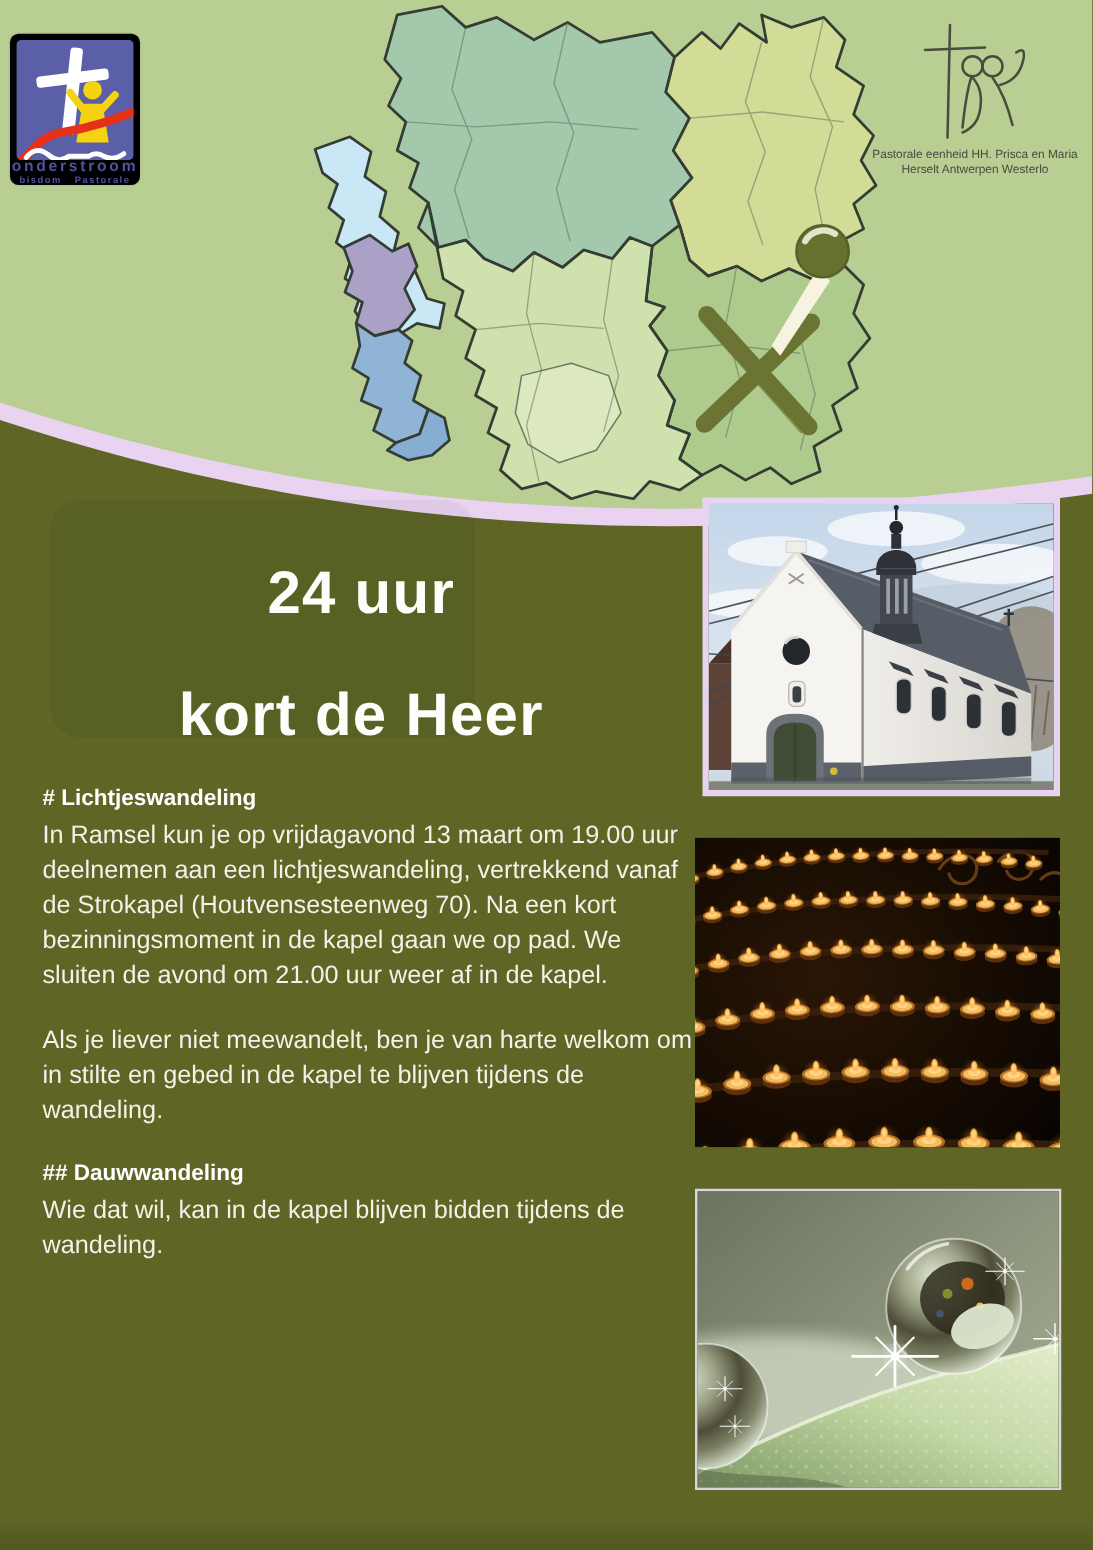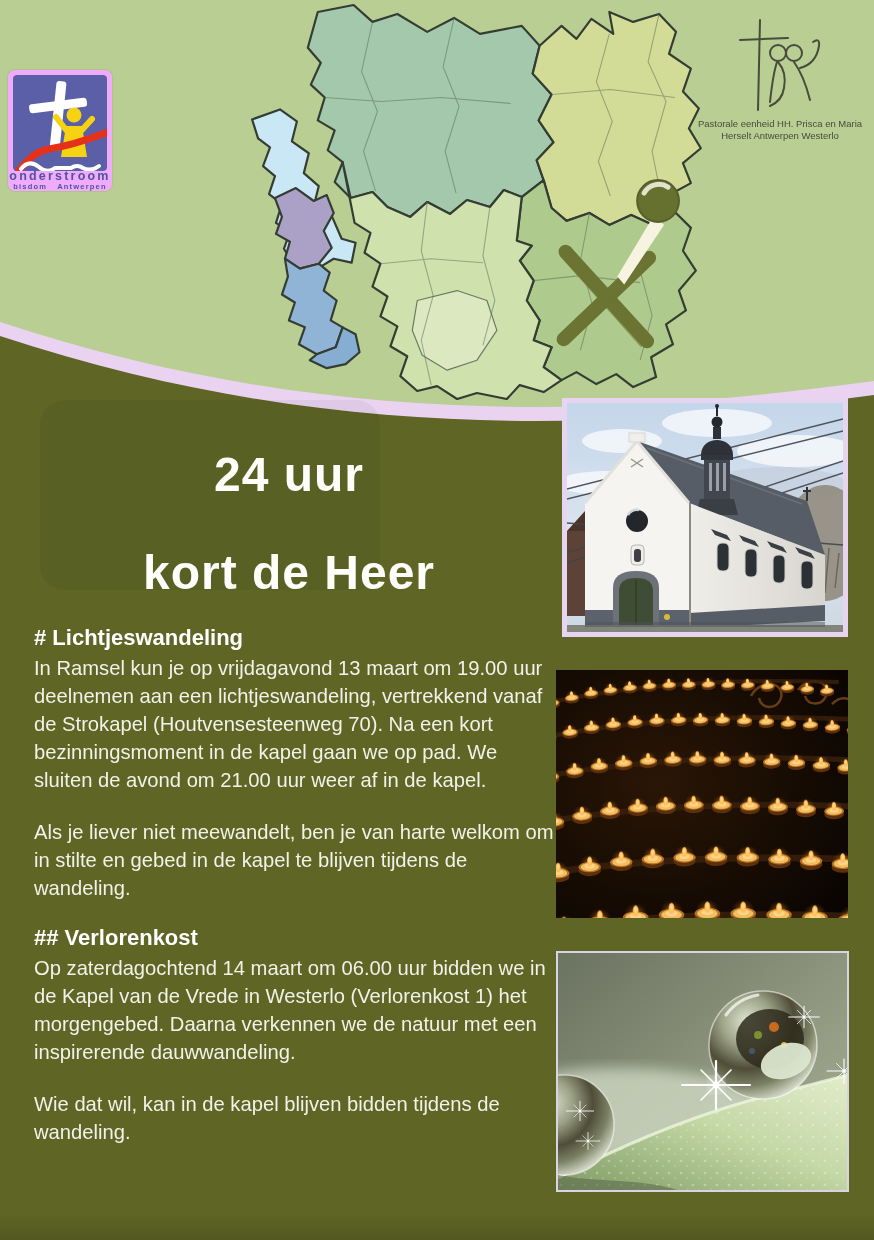"onderstroom" .ond-logo { background: #f0abfc -> #000000; margin-top: 43px -> none }
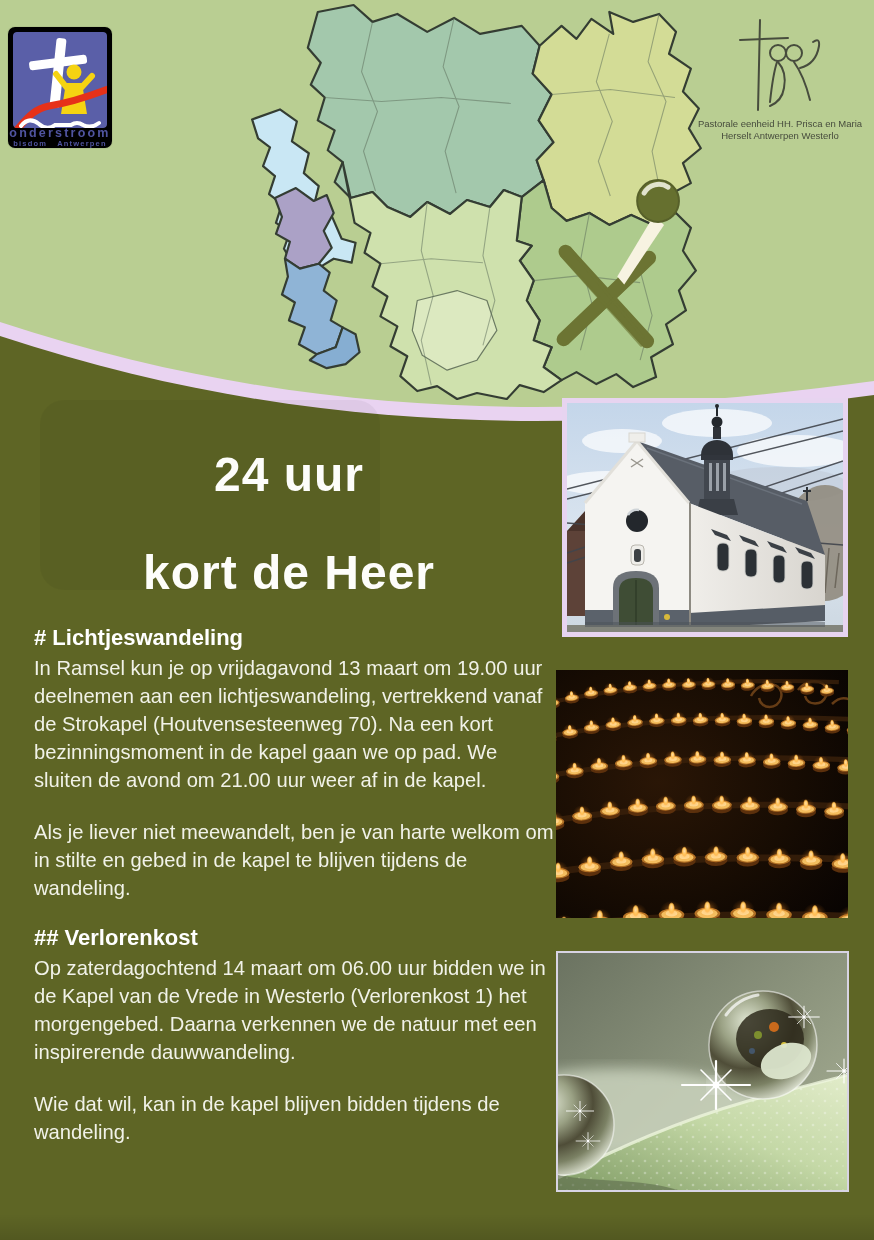"bisdom Antwerpen" div.ond-sub { text: Antwerpen -> Pastorale }
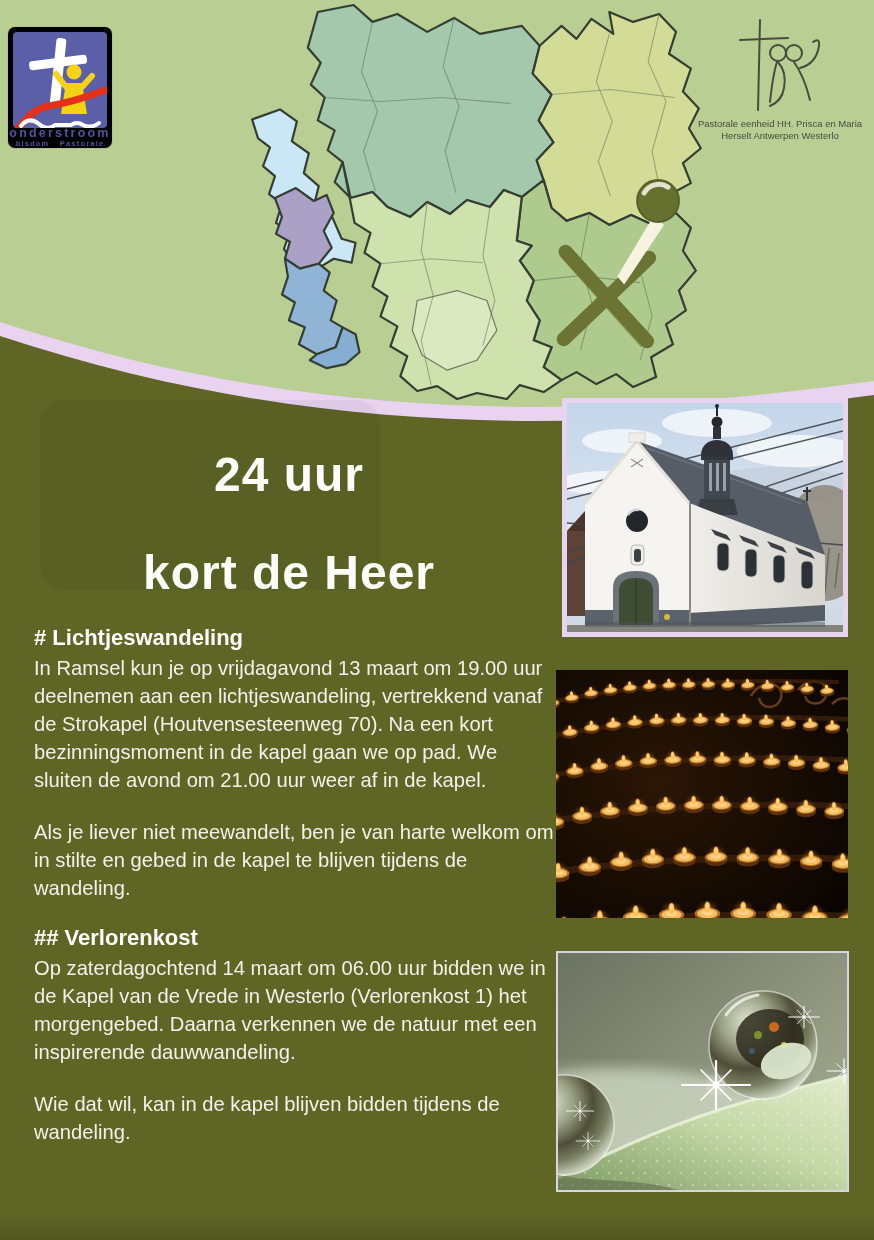"# Lichtjeswandeling" .txtcol h3 { font-size: 22px -> 18px }
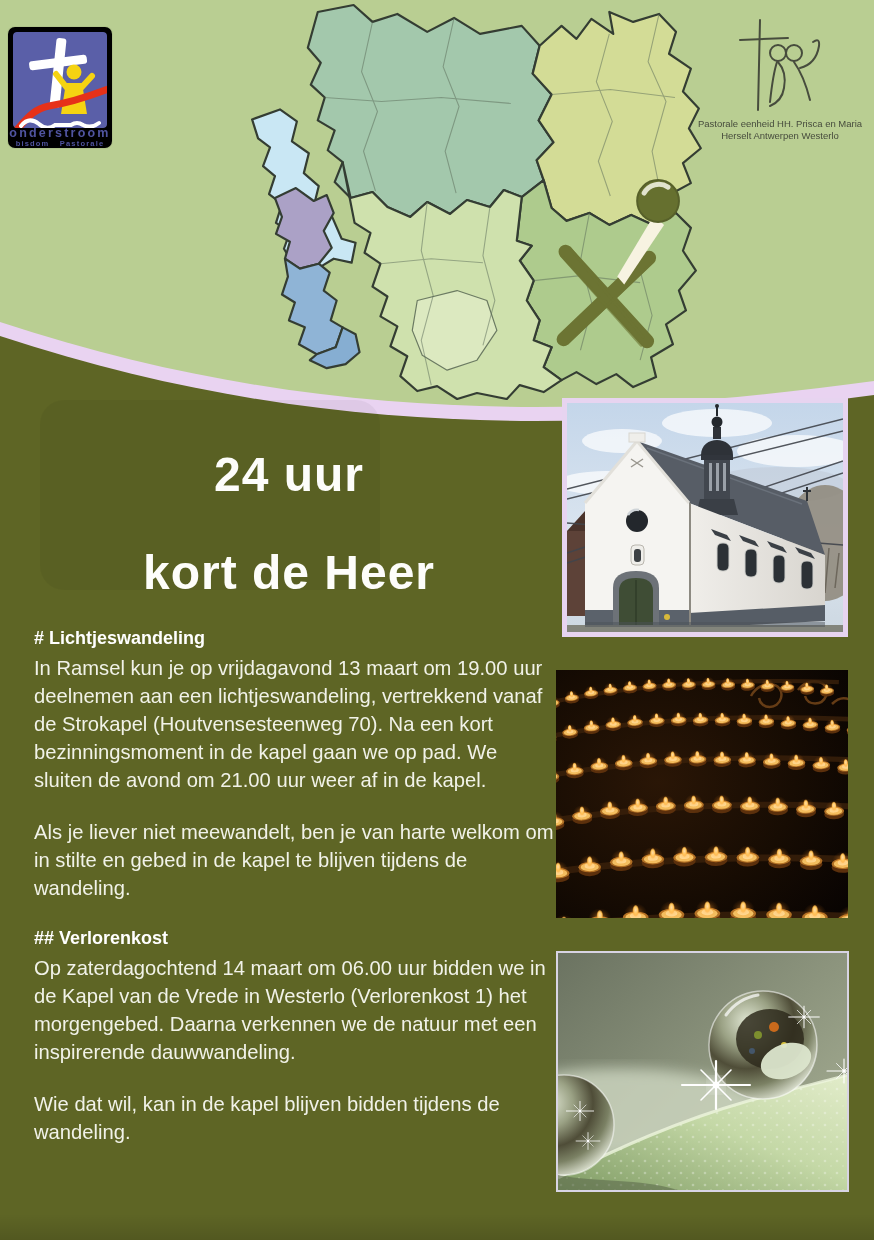"## Verlorenkost" h3 { text: Verlorenkost -> Dauwwandeling }
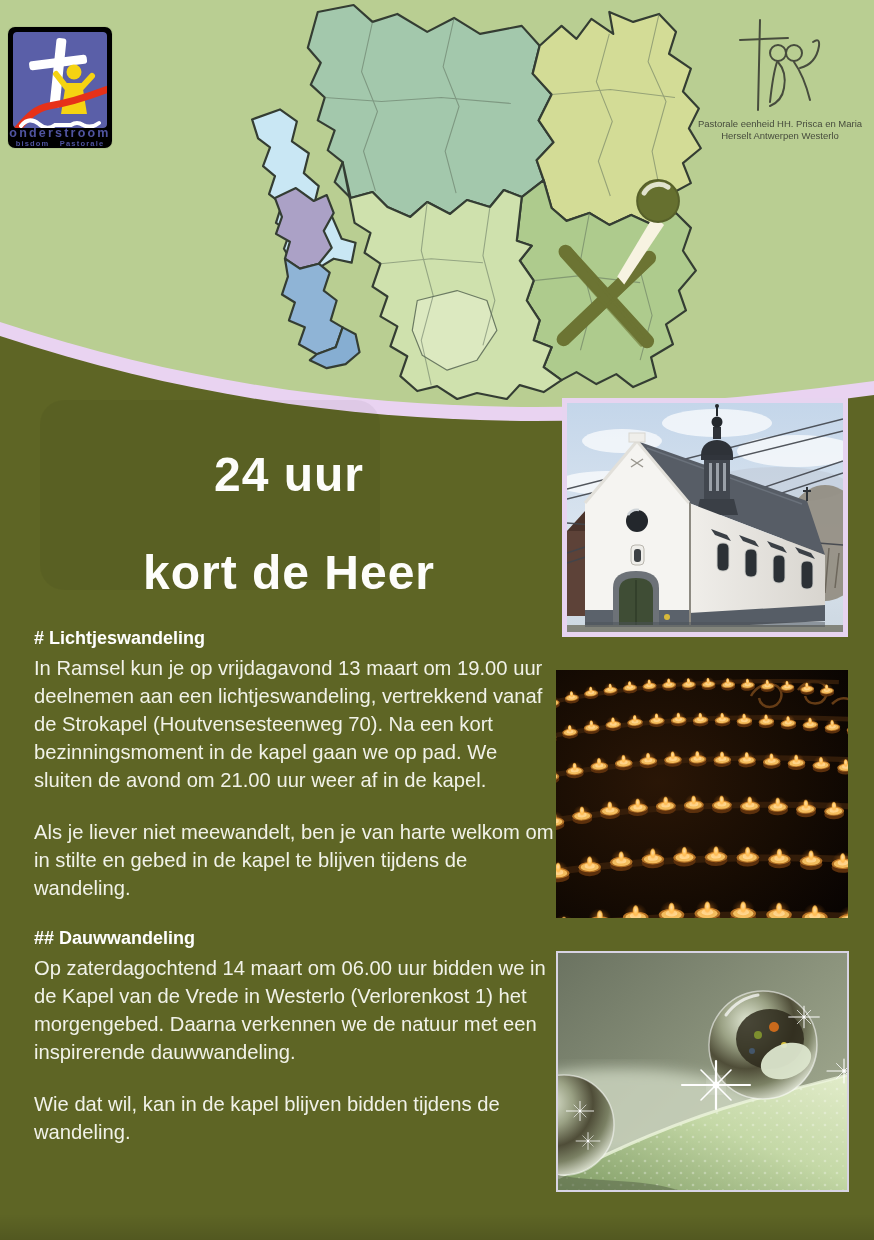"Op zaterdagochtend 14 maart om" p { html: <p>Op zaterdagochtend 14 maart om 06.00 uur bidden we in de Kapel van de Vrede in Westerlo (Verlorenkost 1) het morgengebed. Daarna verkennen we de natuur met een inspirerende dauwwandeling.</p> -> none }
